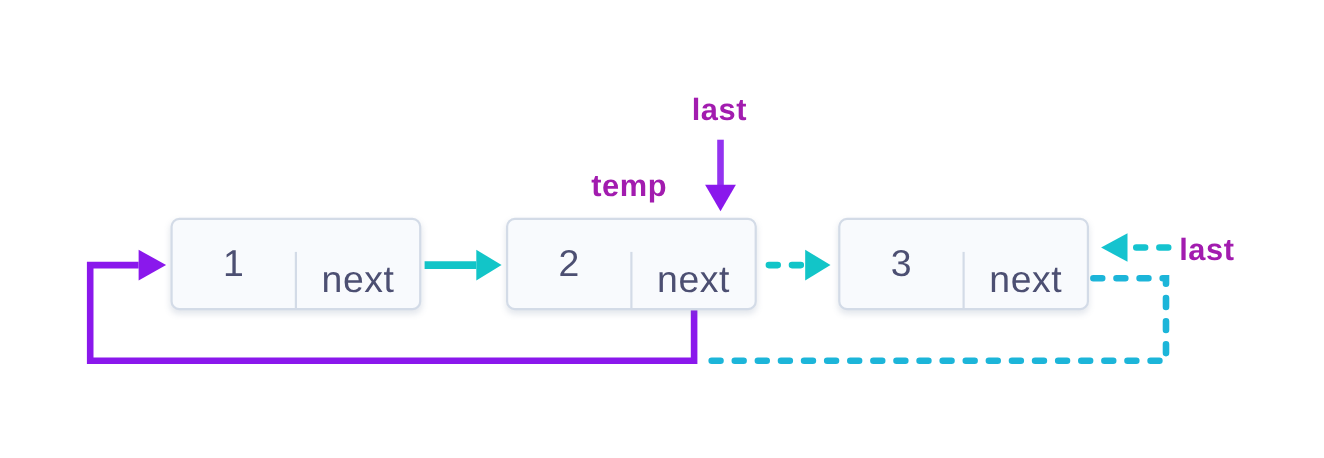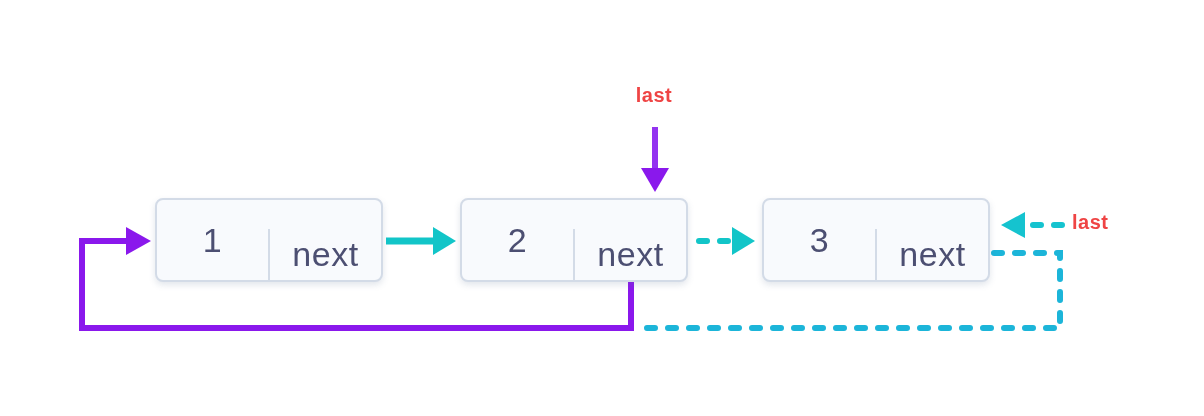"last" .label { color: #ef4444 -> #a21caf; font-size: 20px -> 28px }
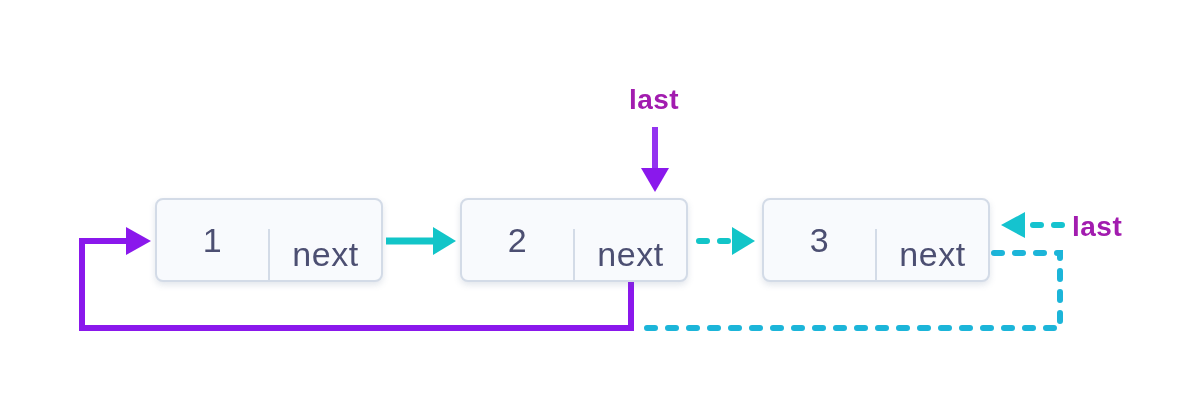"temp" div.label { html: none -> <div>temp</div> }
